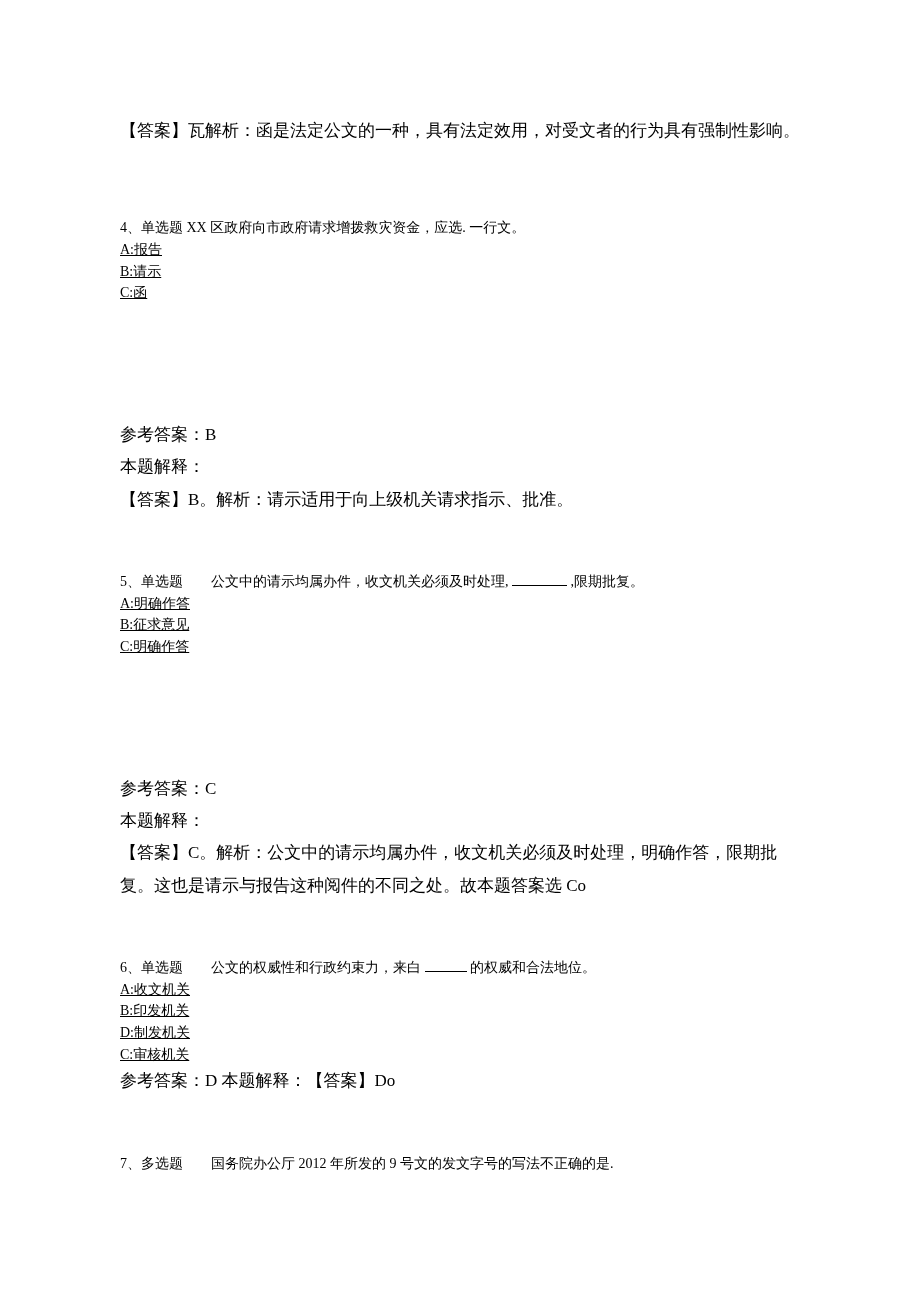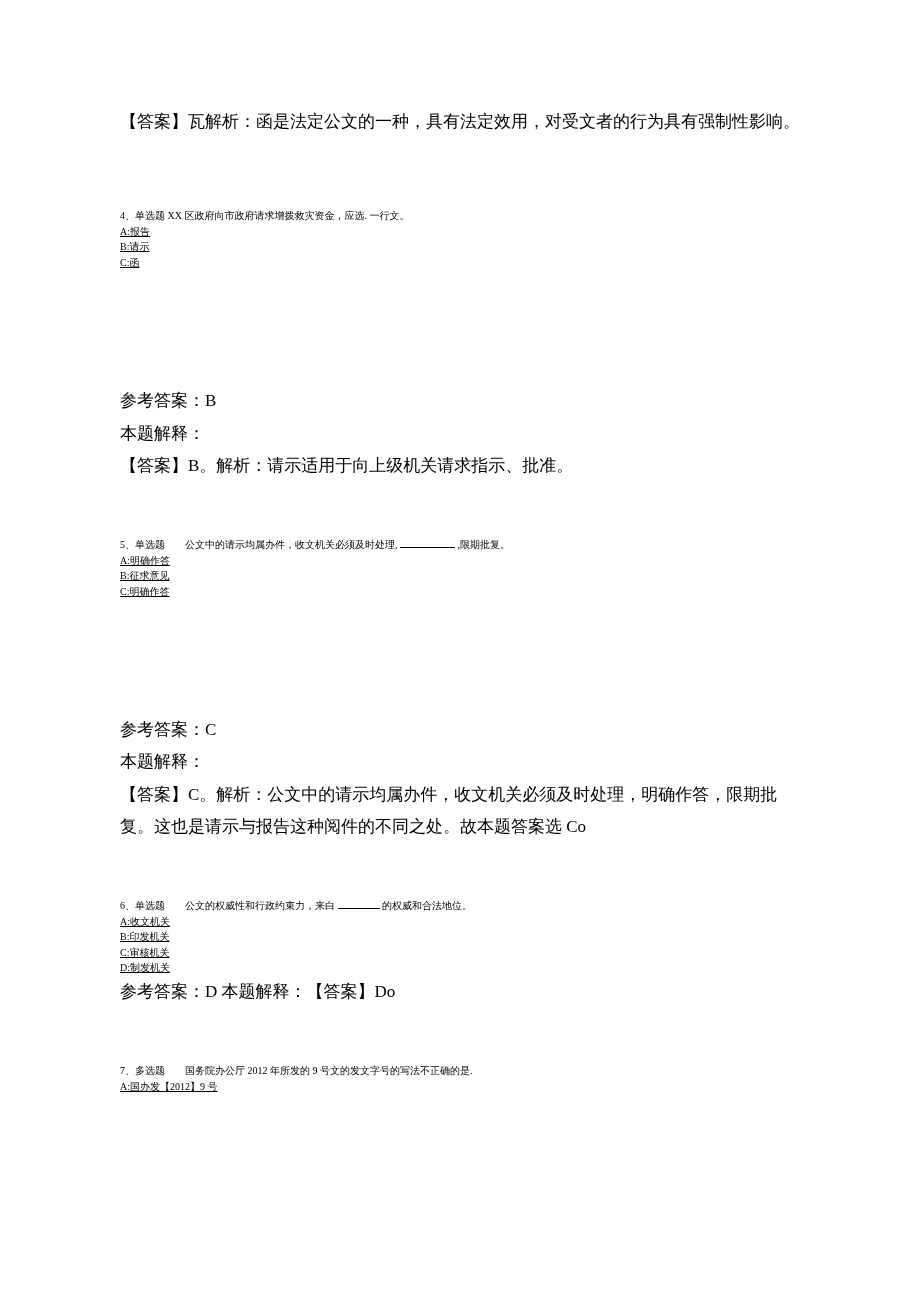"【答案】瓦解析：函是法定公文的一种，具有法定效用，对受文者的行为具有强制性影响。" .page { margin-top: 47px -> none; padding: 59px 120px 60px 120px -> 115px 120px 60px 120px }
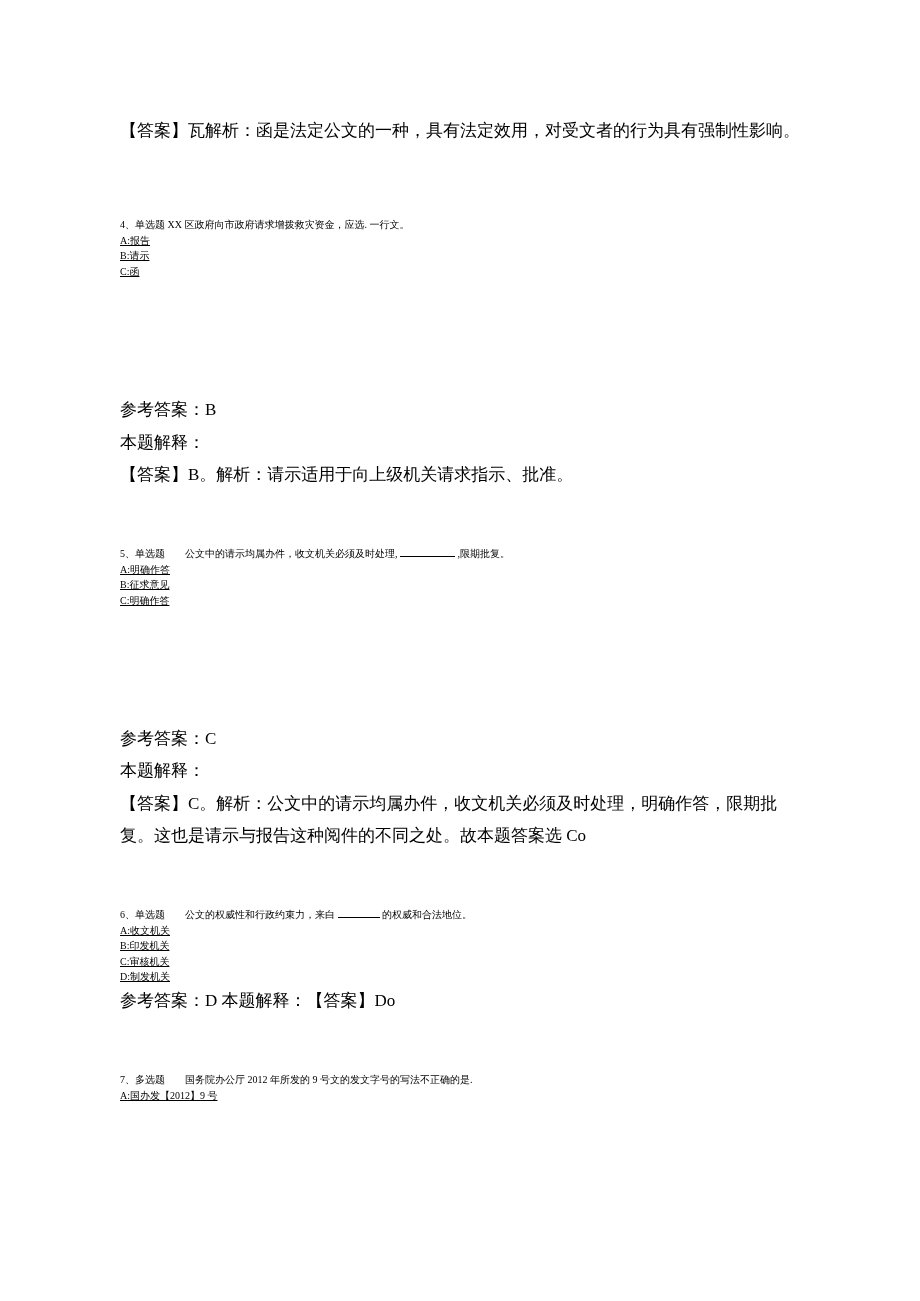"4、单选题 XX 区政府向市政府请求增拨救灾资金，应选. 一行文。" .question-block { font-size: 10px -> 14px }
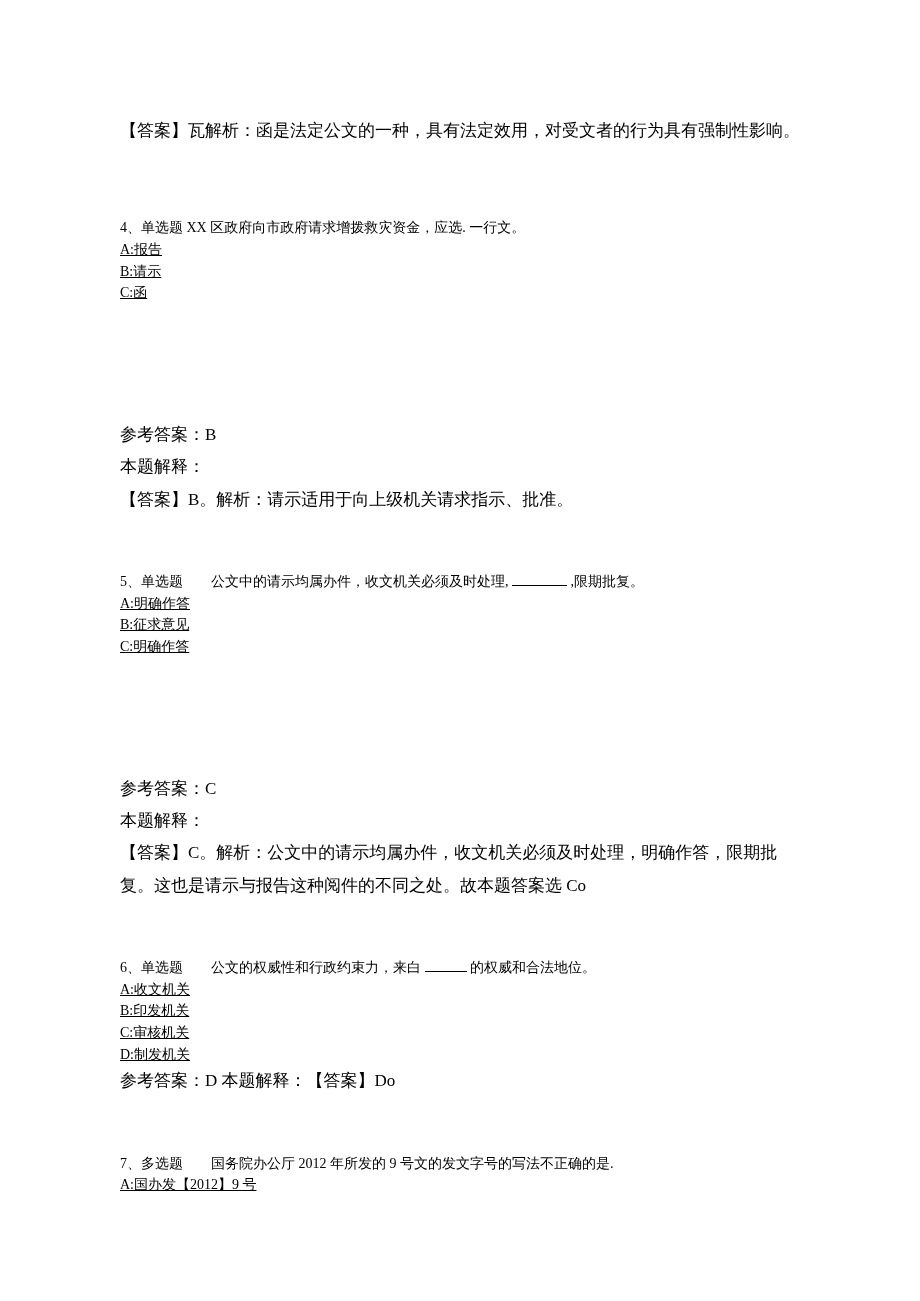"C:审核机关" span.option { order: before "D:制发机关" -> after "D:制发机关" }
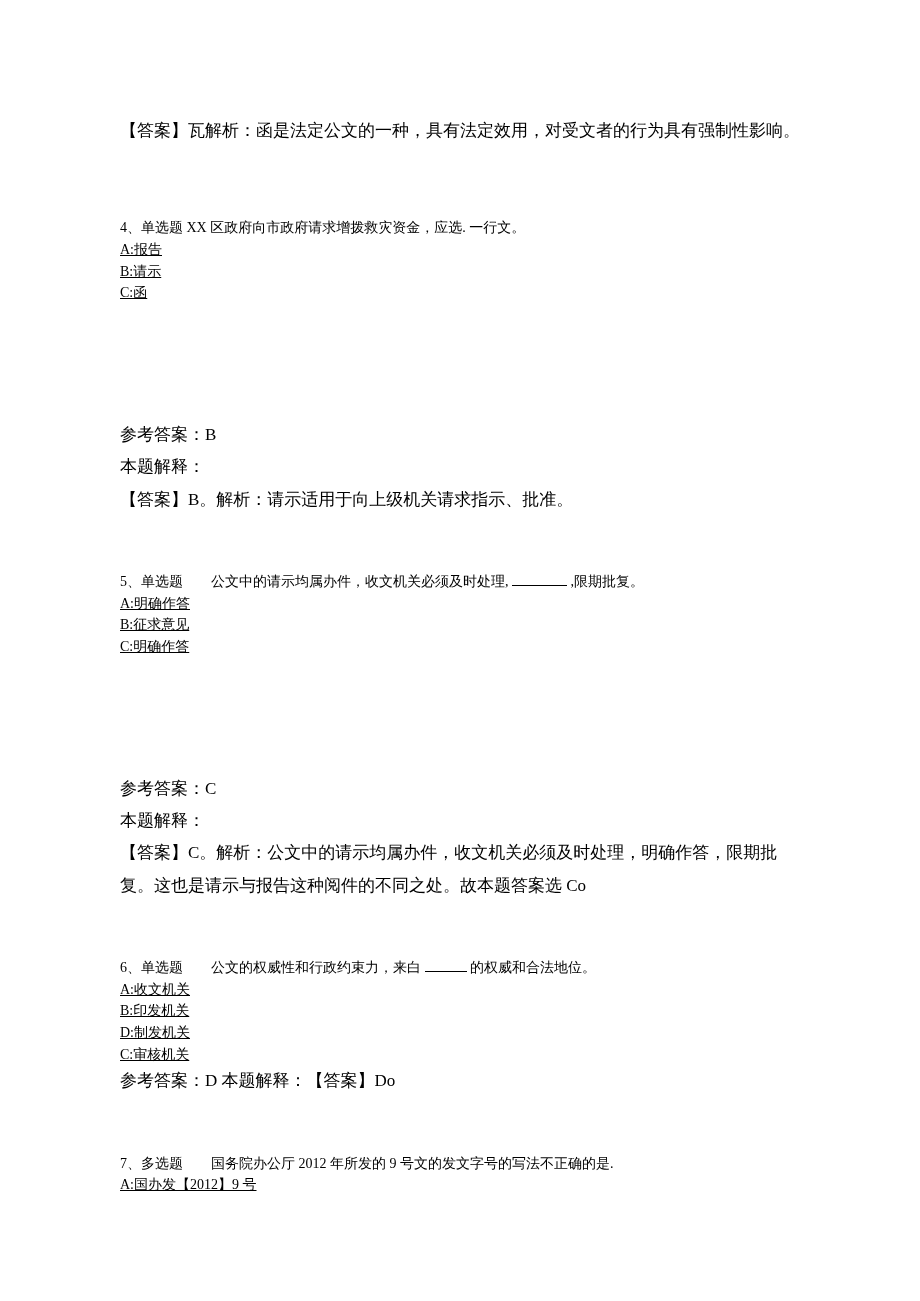"A:国办发【2012】9 号" span.option { html: <span>A:国办发【2012】9 号</span> -> none }
